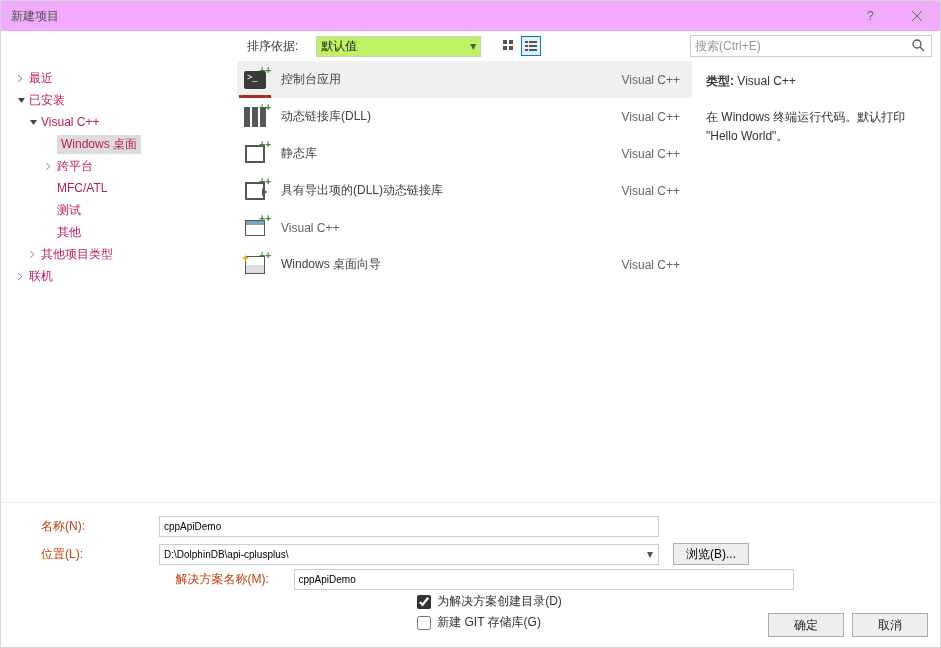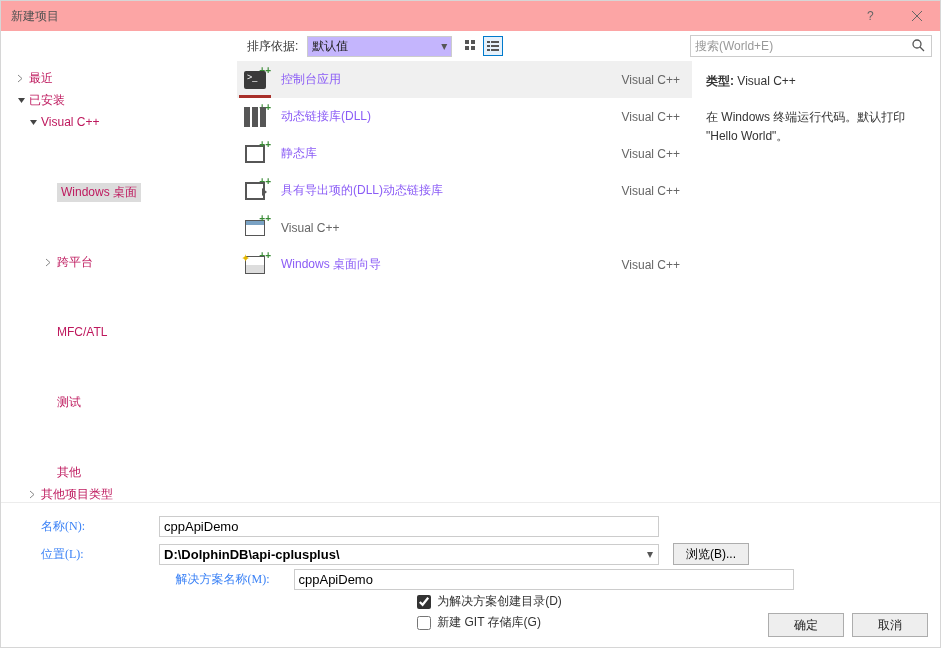"新建项目" .titlebar { background: #fca5a5 -> #f0abfc }
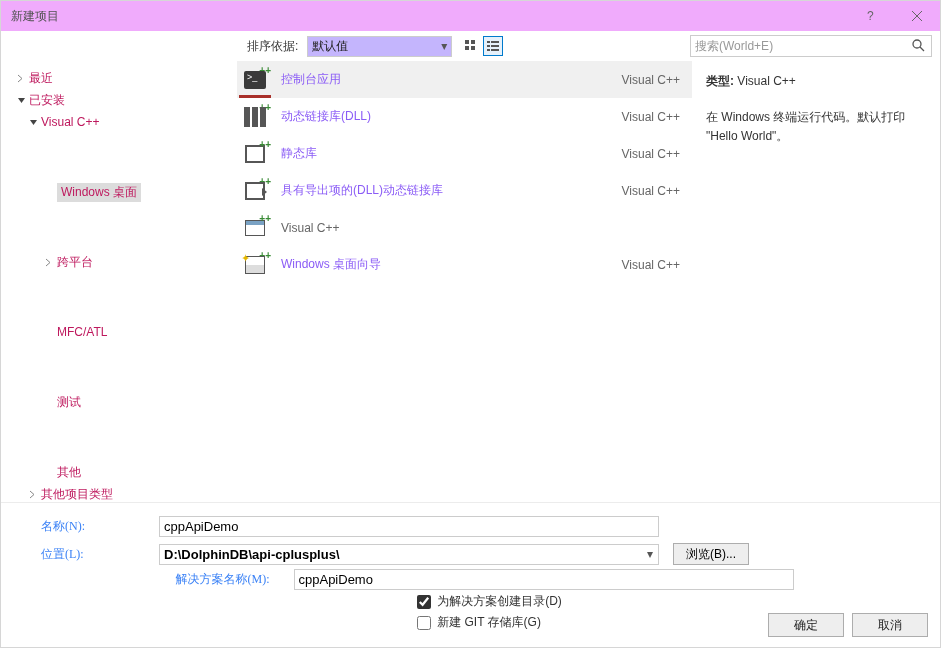"排序依据:" .topstrip { gap: 7px -> 16px }
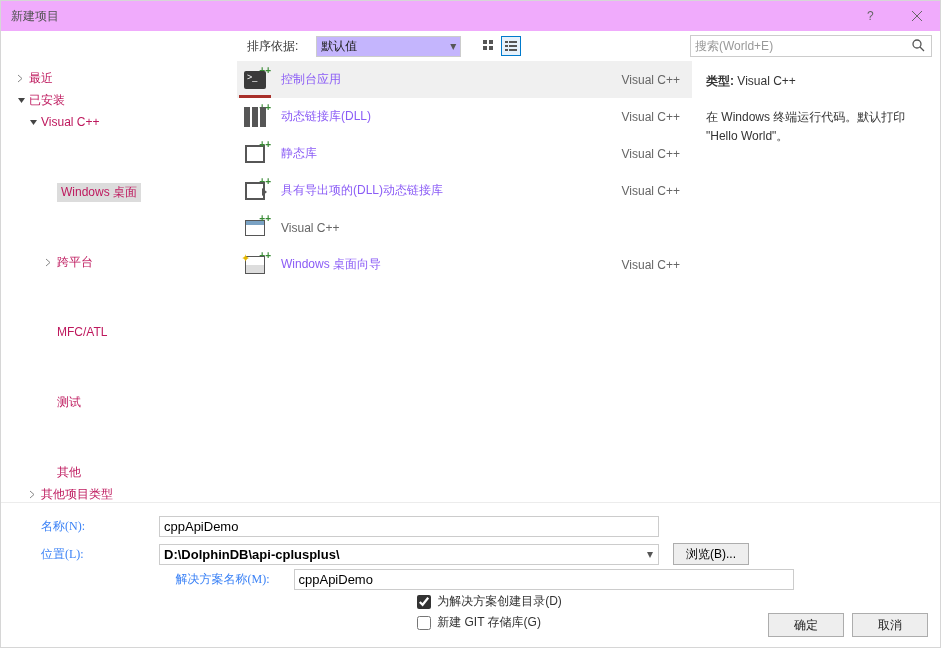"默认值" .sortselect { background: #c4b5fd -> #bef264; width: 145px -> 165px }
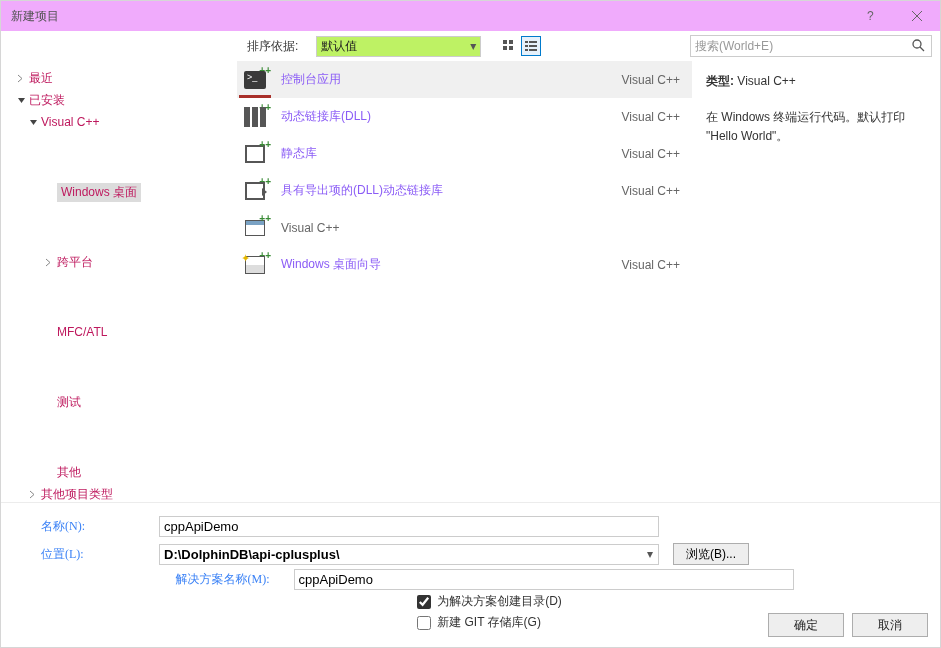"搜索(World+E)" span.placeholder { text: World+E -> Ctrl+E }
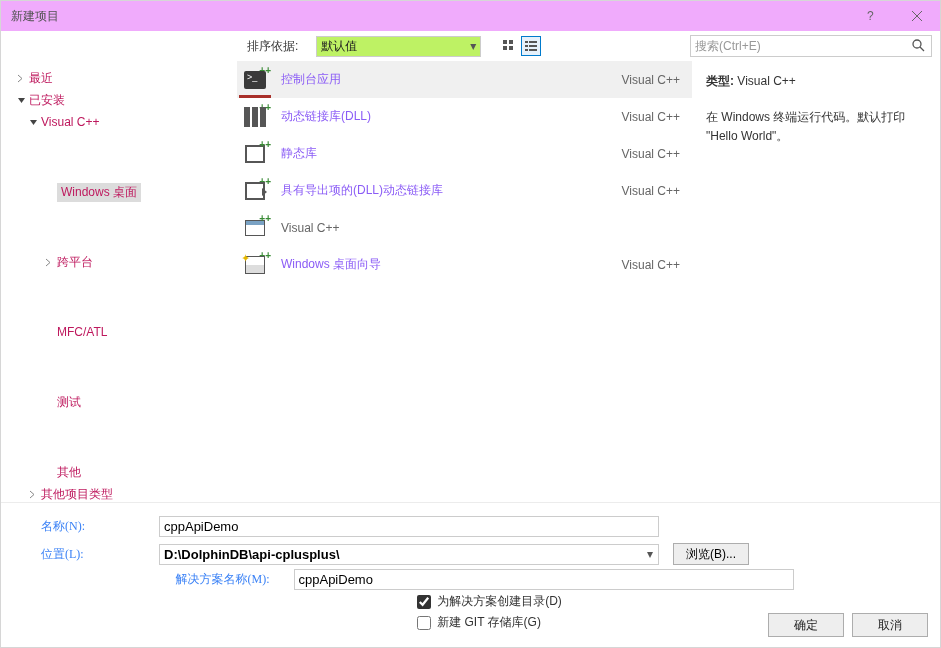"控制台应用" .tpl-row .tpl-name { color: #8b5cf6 -> #404040 }
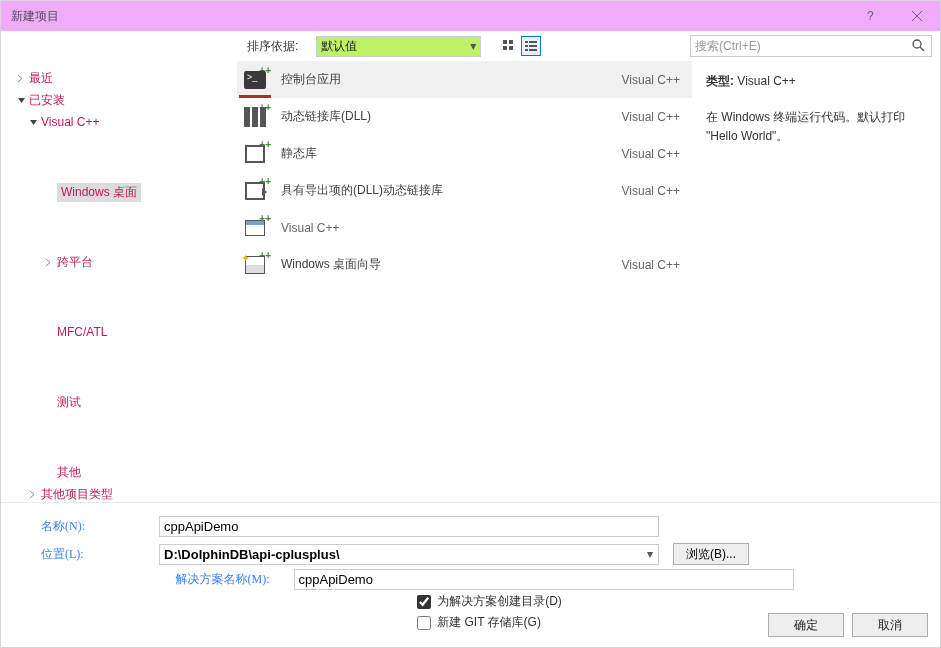"Windows 桌面" .tree-item.depth2 { margin-top: 48px -> none }
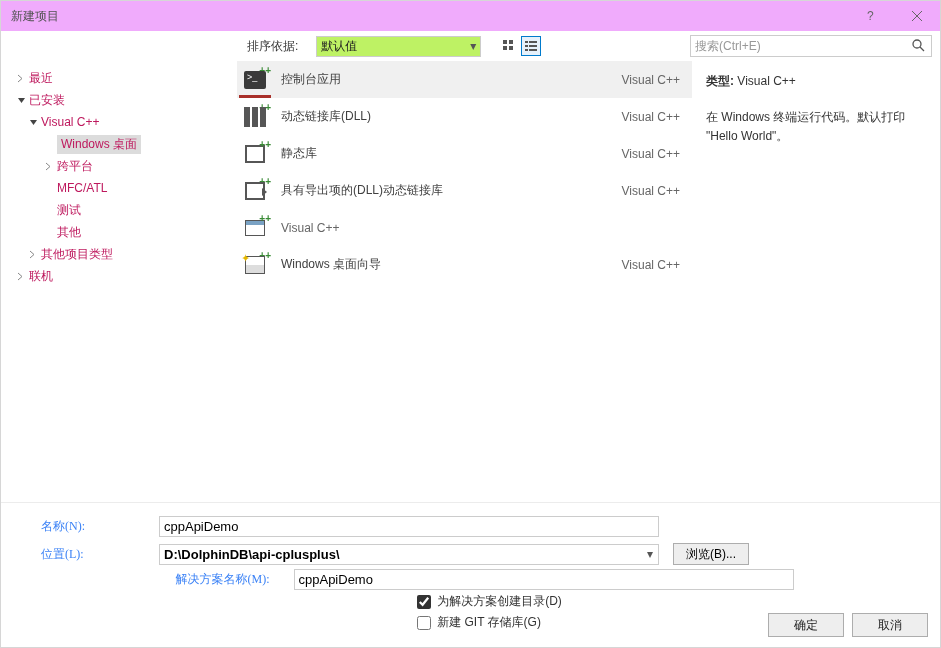"名称(N):" .formrow .flabel { color: #3b82f6 -> #c2410c; font-family: Liberation Serif, serif -> none }
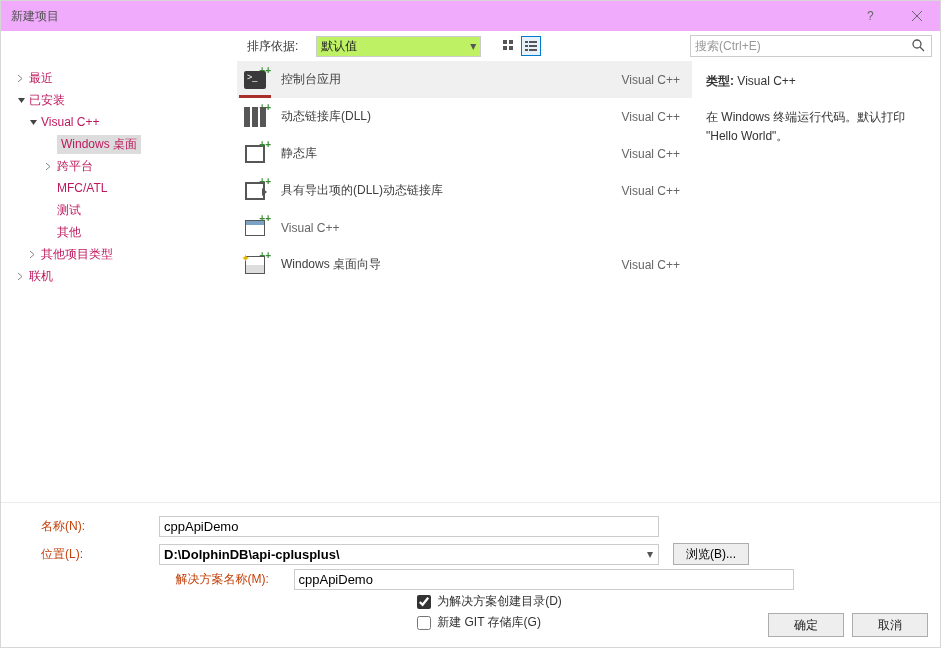"cppApiDemo" .formrow input[type="text"] { font-size: 13px -> 10px }
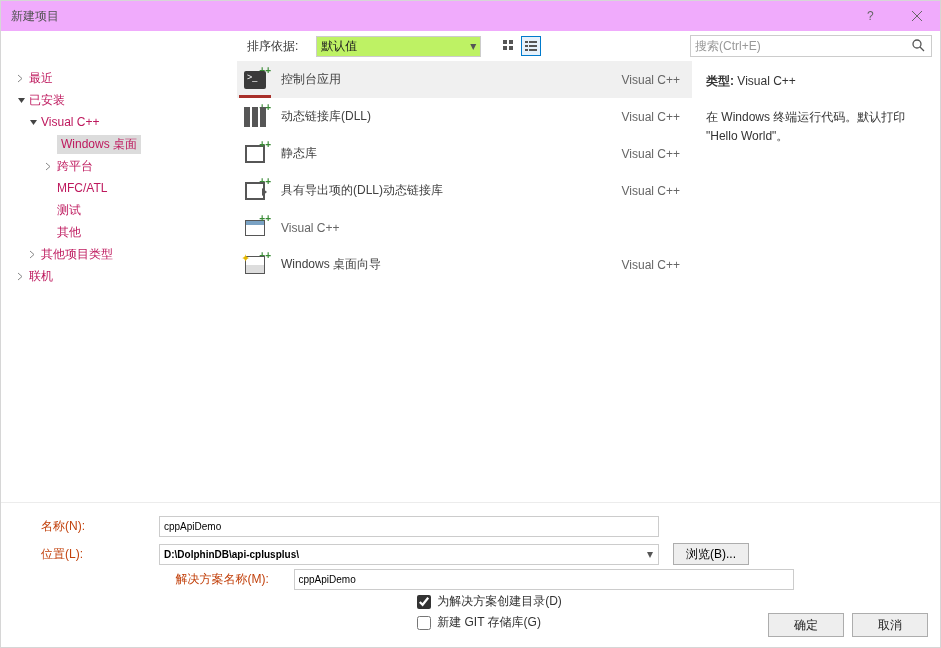"D:\DolphinDB\api-cplusplus\" .formrow .loc-wrap input { font-weight: bold -> none }
